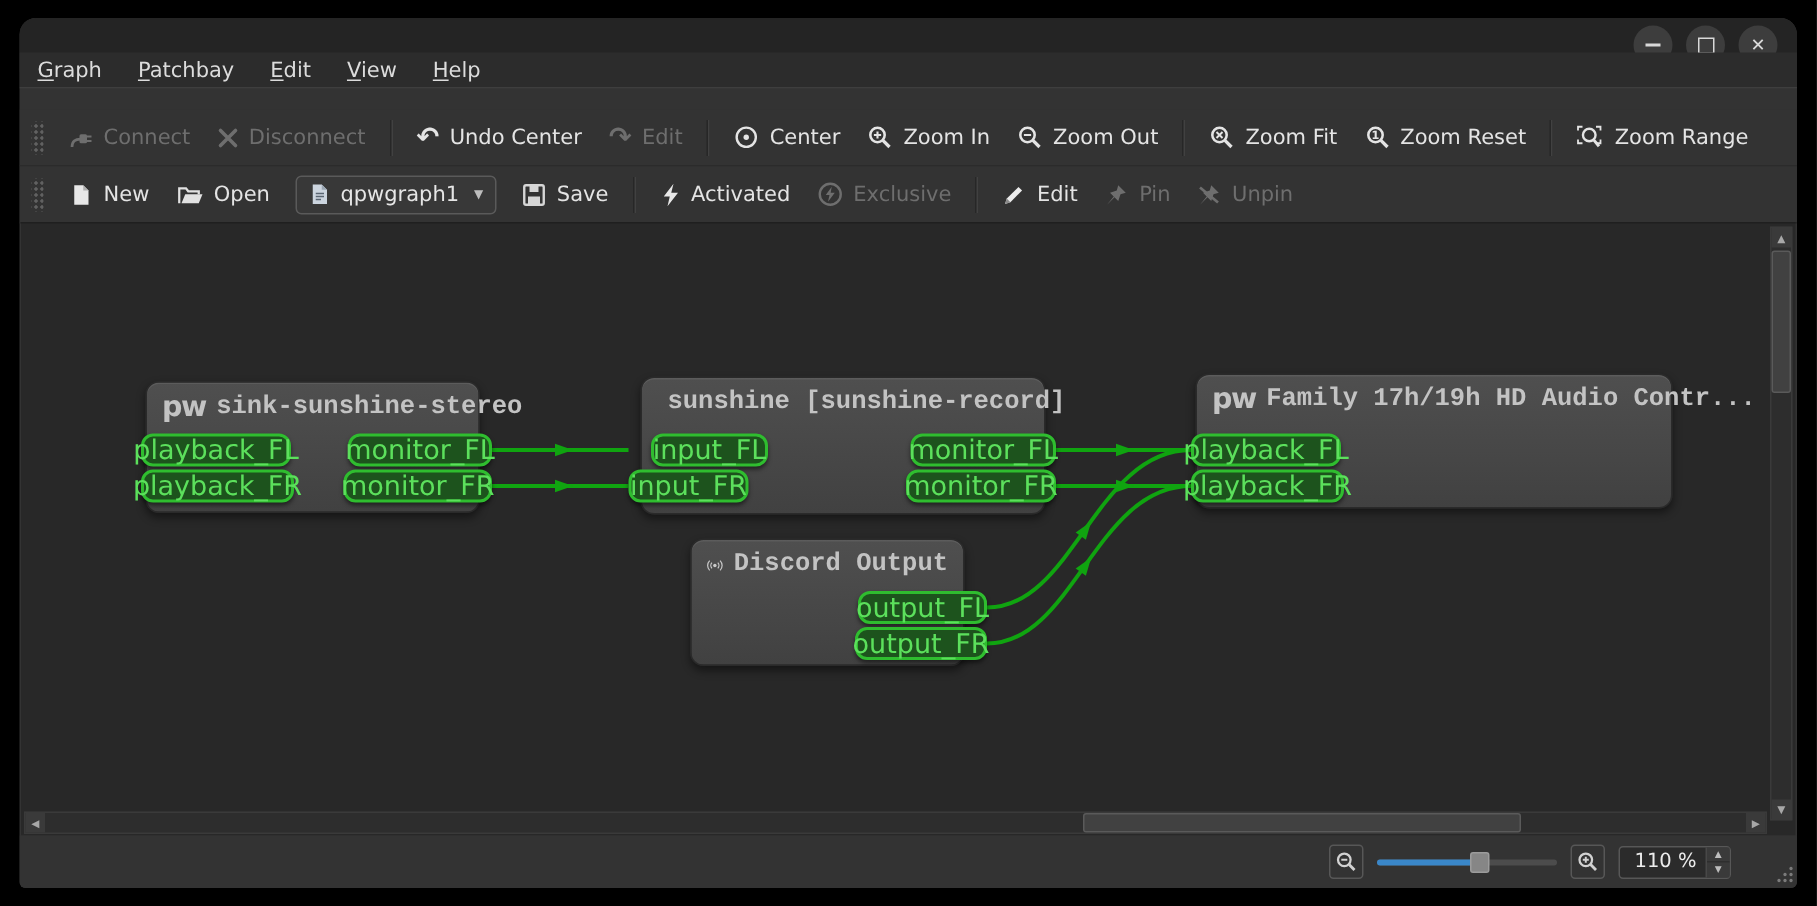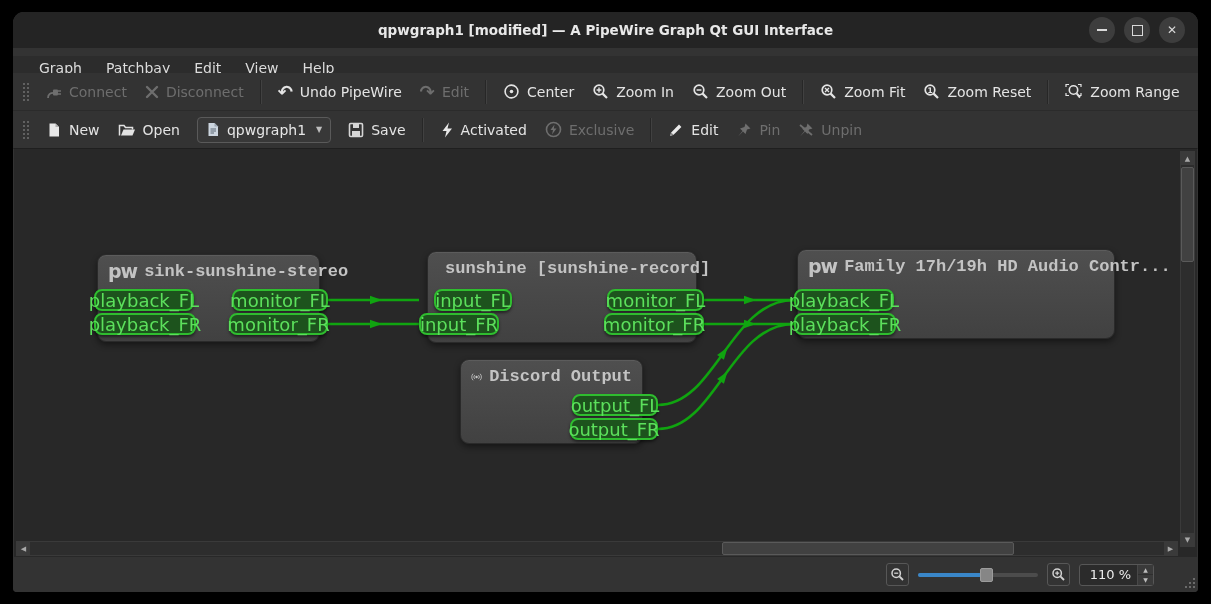"qpwgraph1 [modified] — A PipeWire" span.title { html: <span>qpwgraph1 [modified] — A PipeWire Graph Qt GUI Interface</span> -> none }
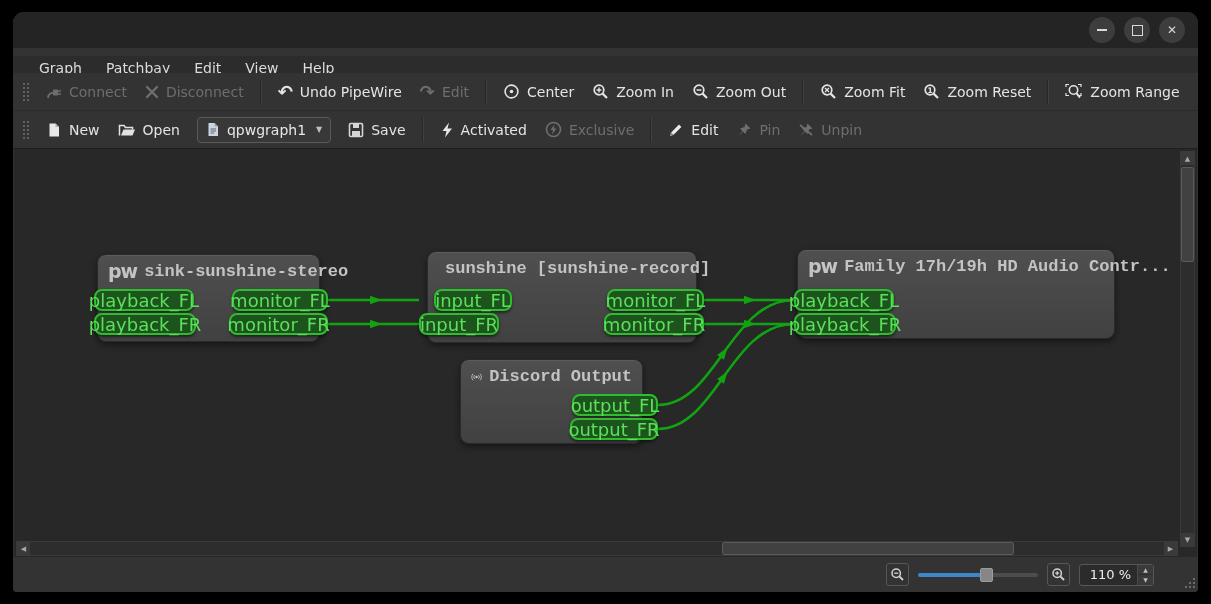"Graph" .menubar { padding-left: 14px -> none; top: 44px -> 23px }
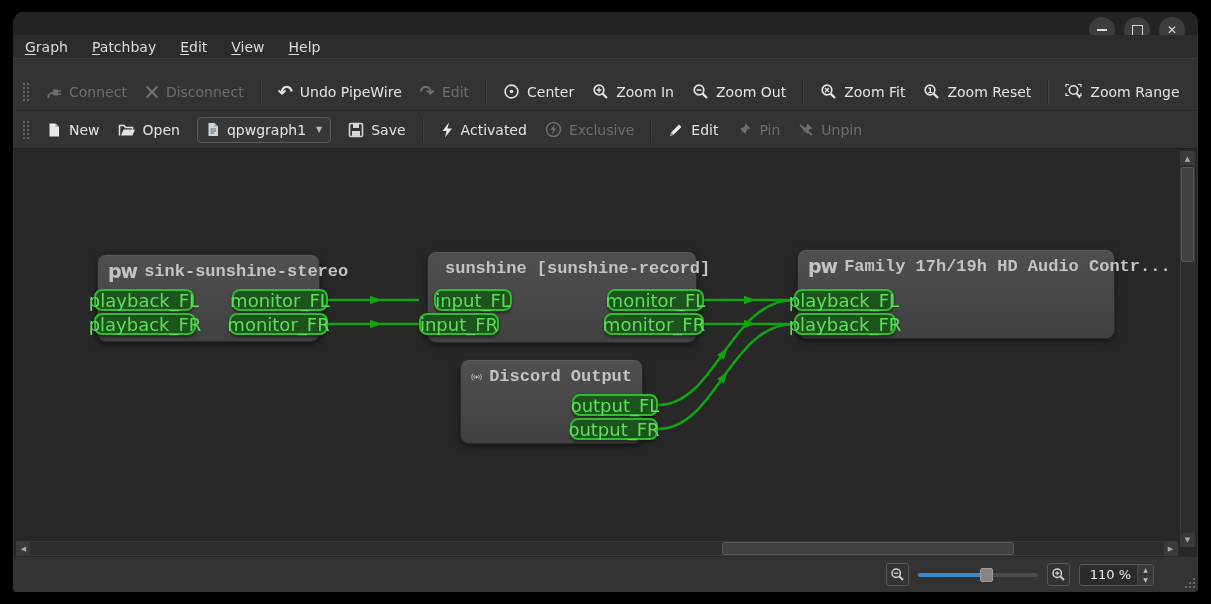"Undo PipeWire" span.lbl { text: PipeWire -> Center }
